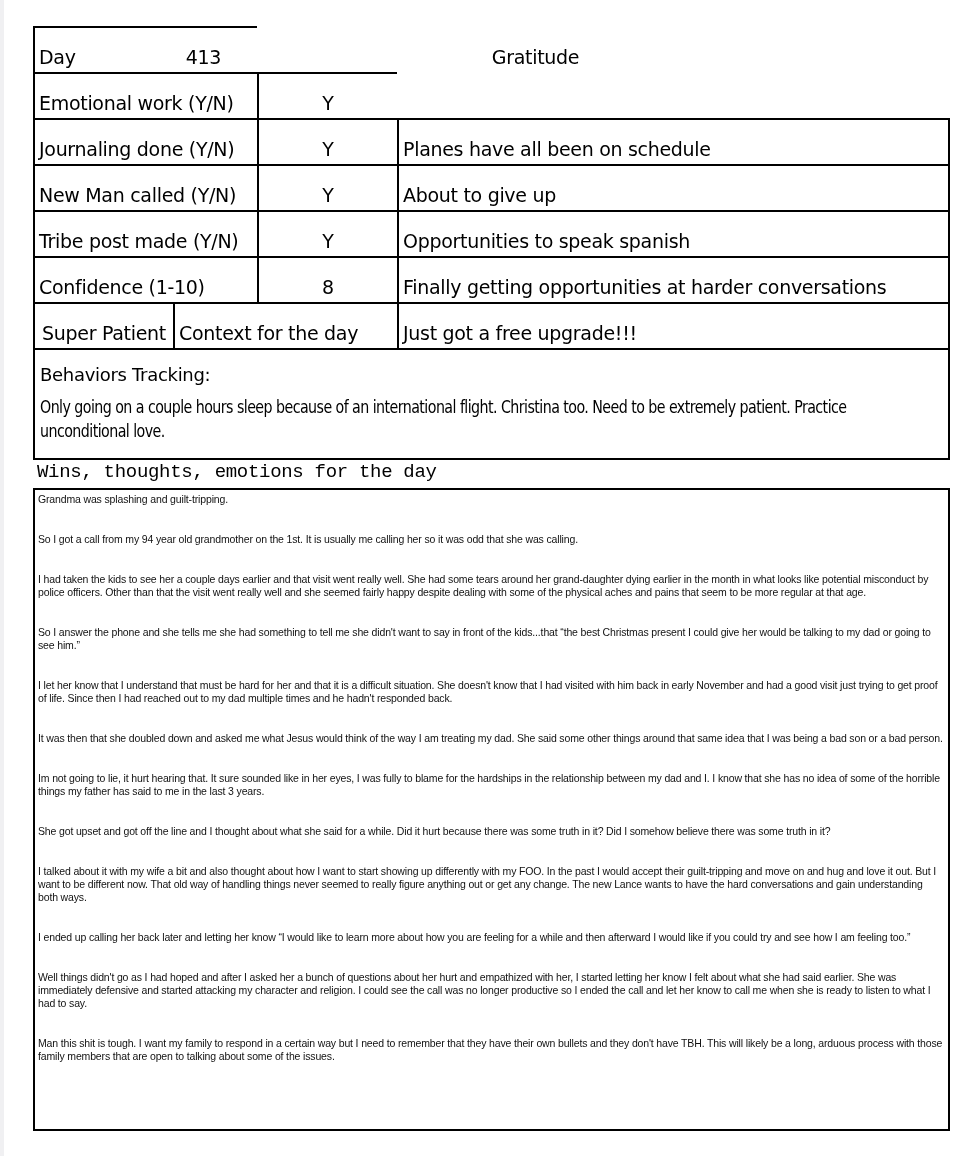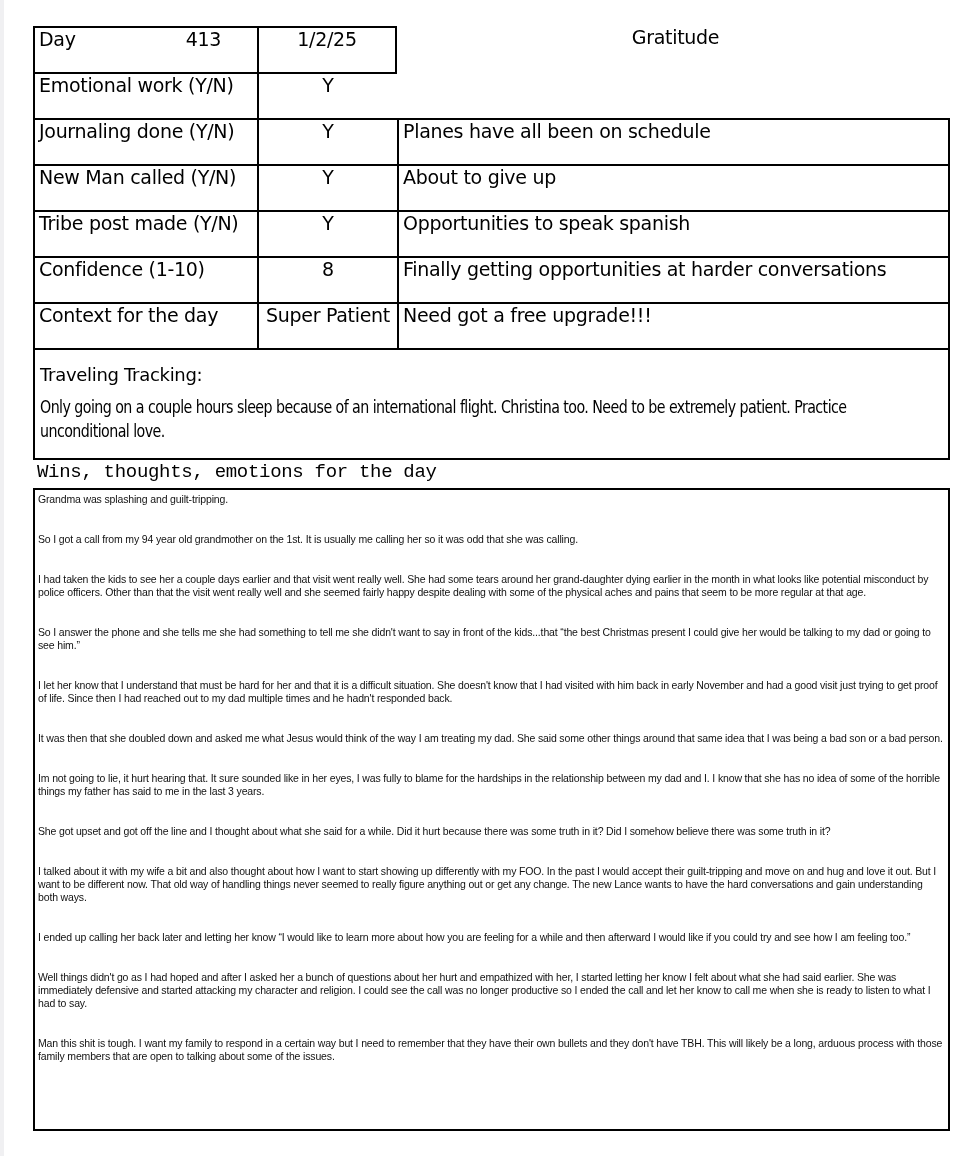"Day" .cell { align-items: none -> flex-end }
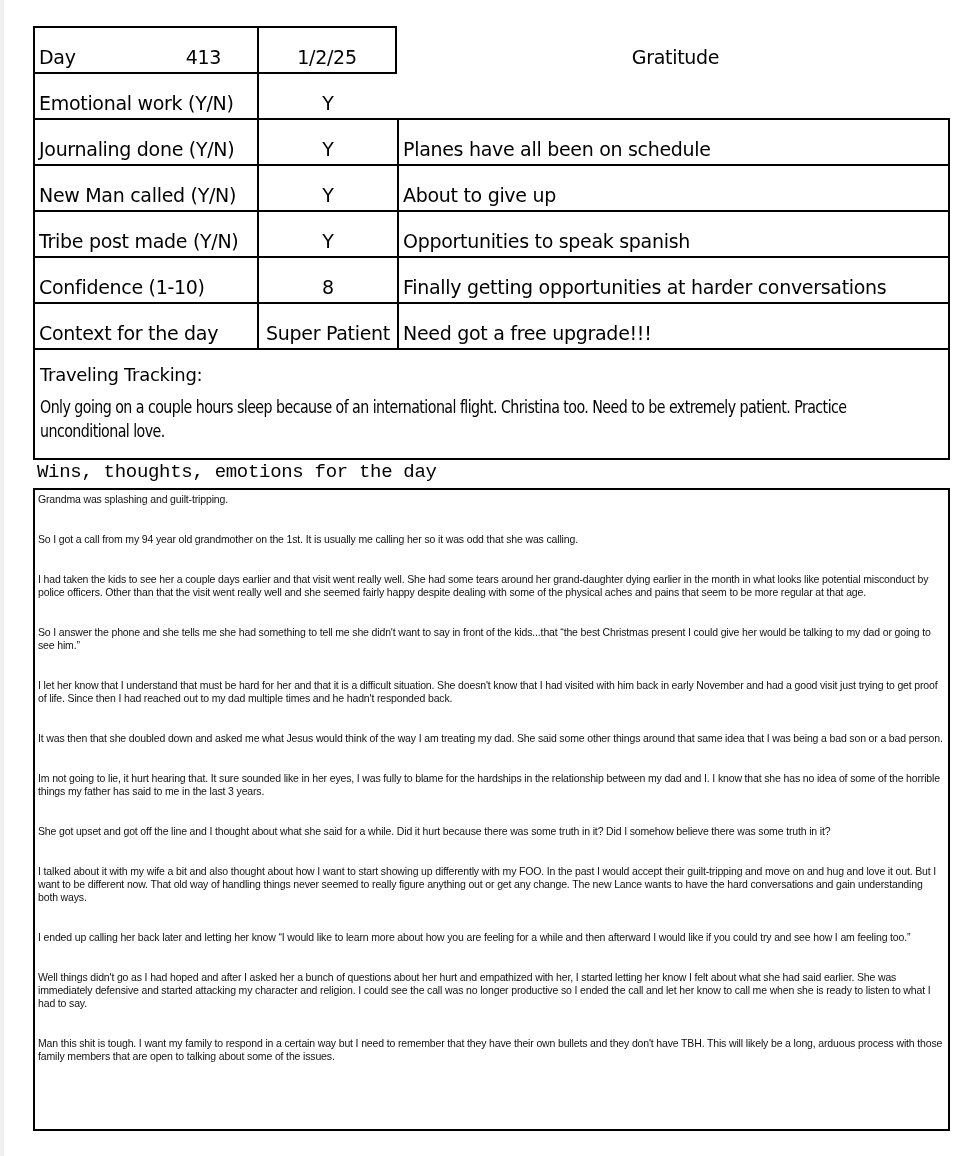"1/2/25" div.cell { html: <div>1/2/25</div> -> none }
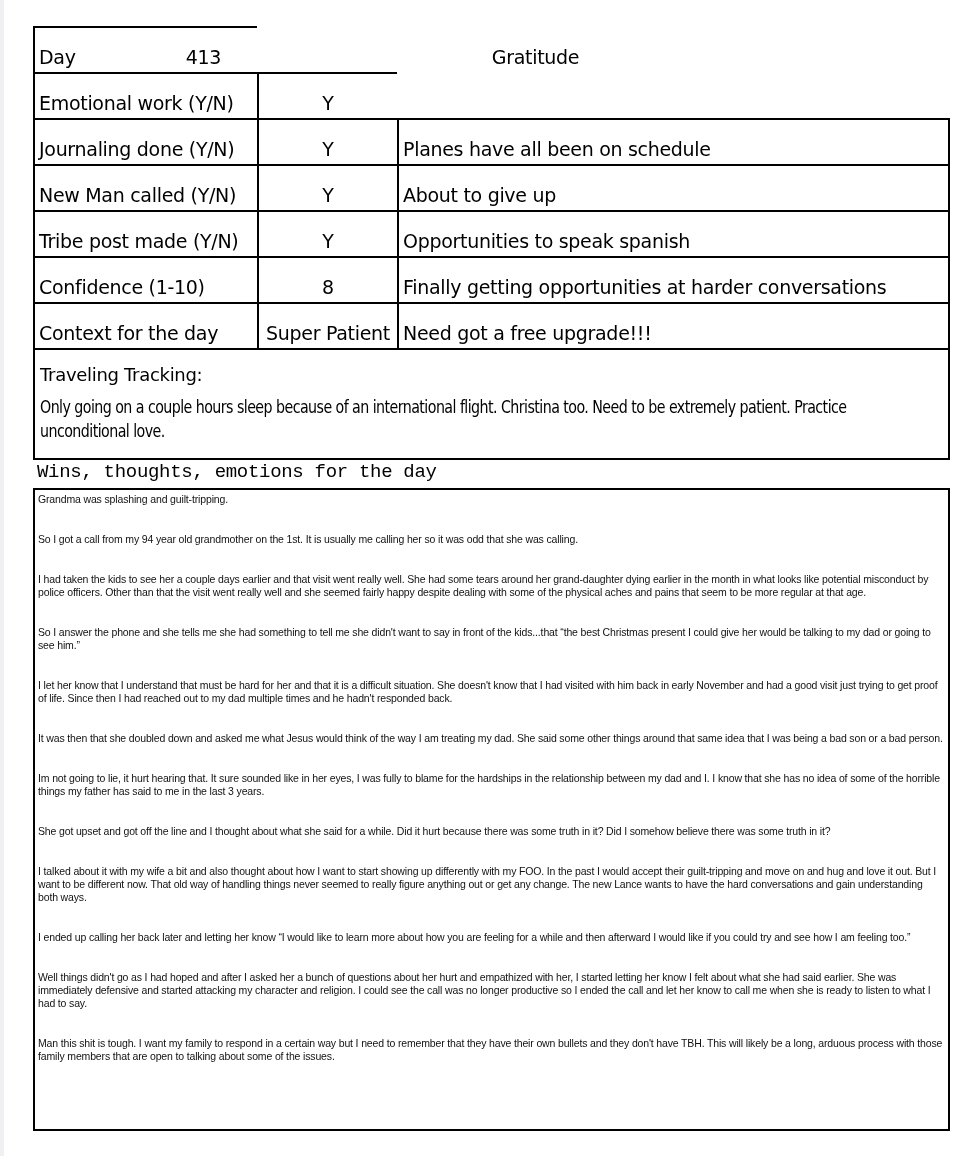"Context for the day" div.cell { order: before "Super Patient" -> after "Super Patient" }
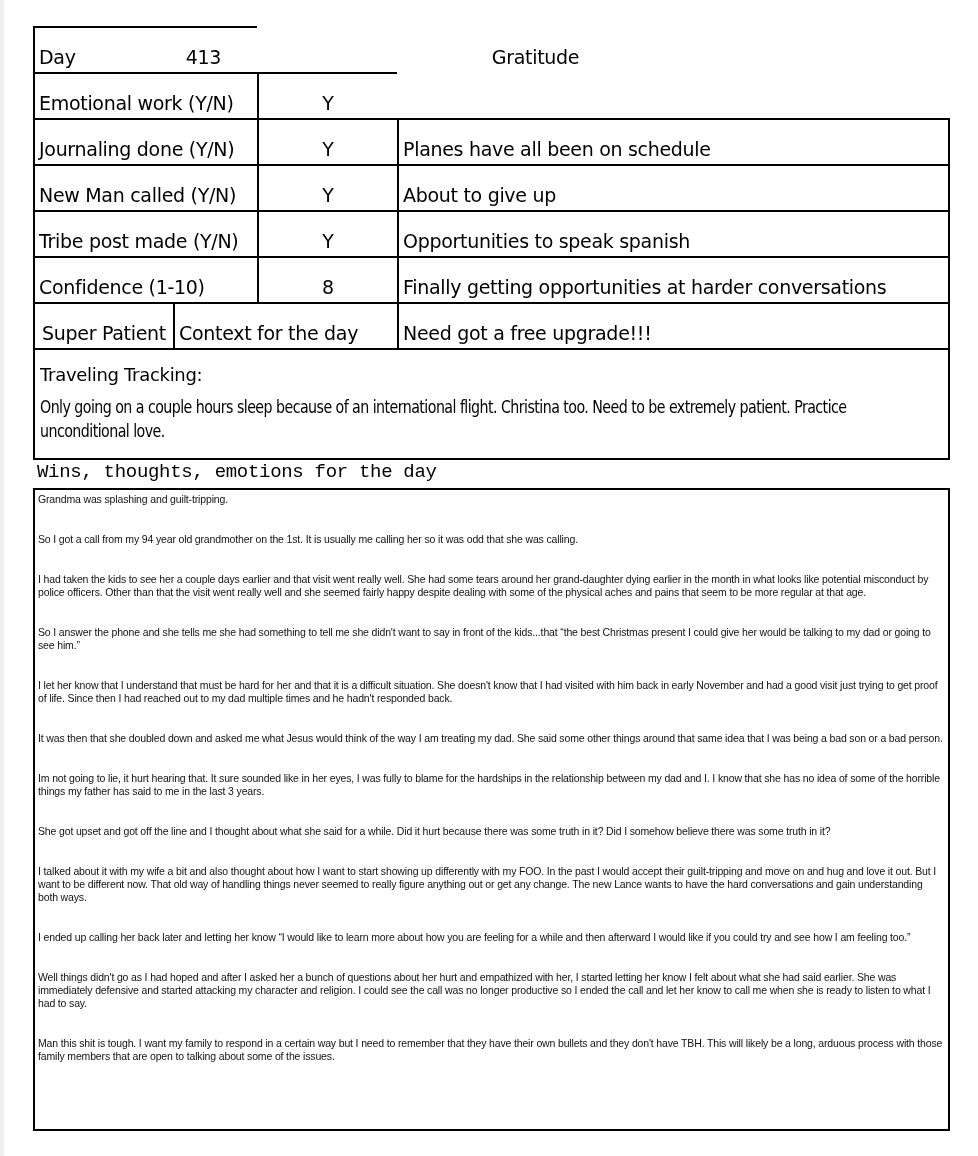"Need got a free upgrade!!!" div.cell { text: Need -> Just }
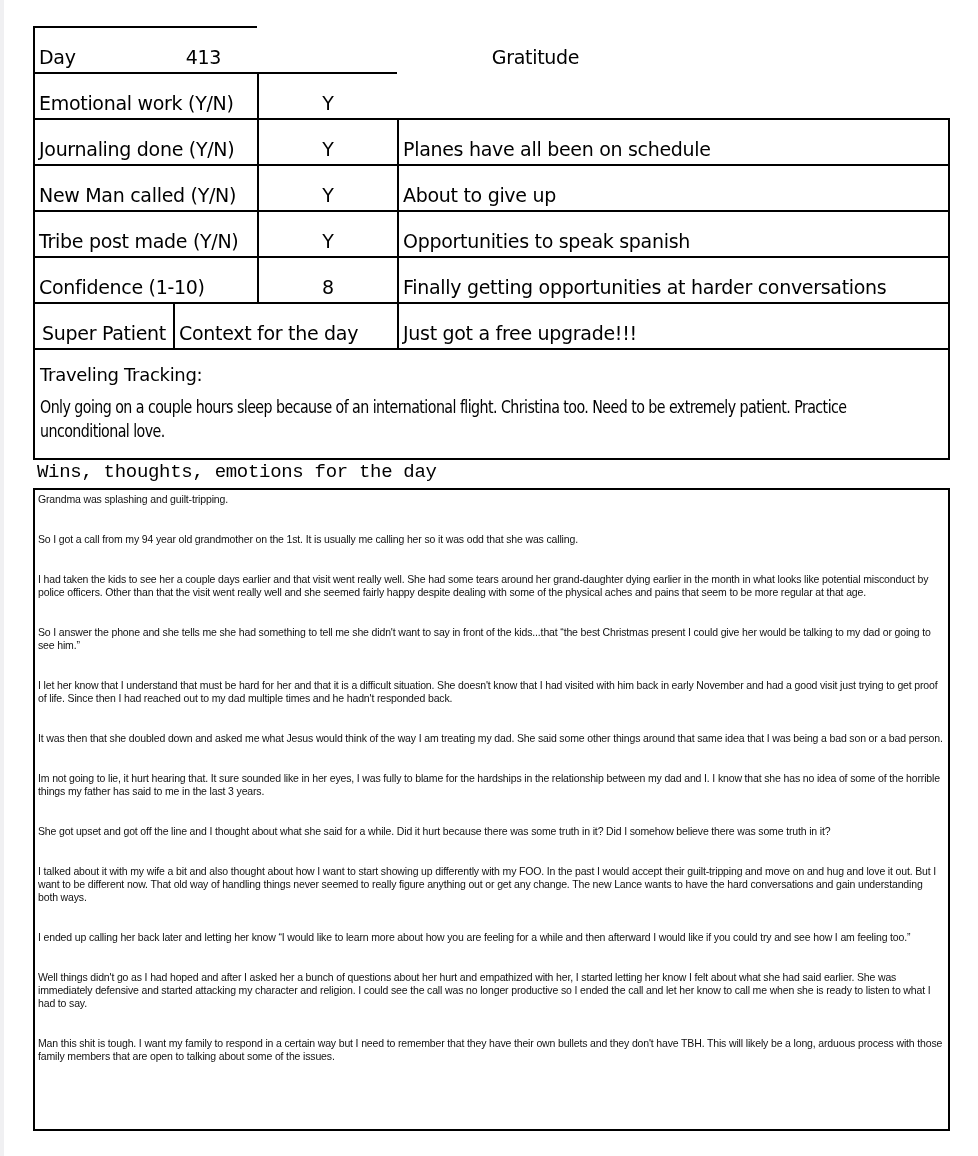"Traveling Tracking:" div.b-title { text: Traveling -> Behaviors }
